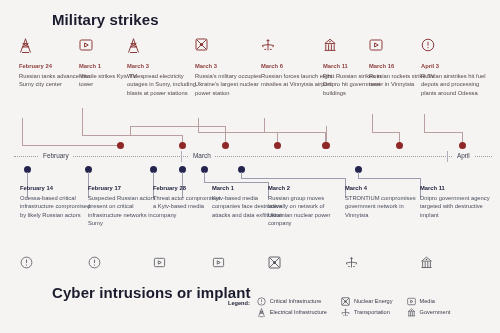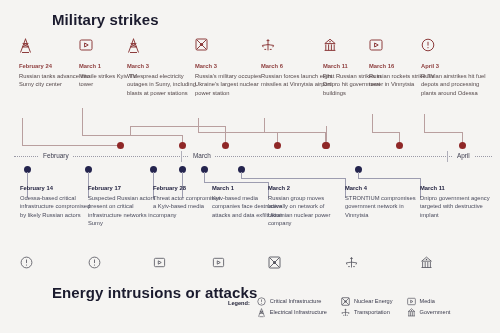"Energy intrusions or attacks" div.section-title { text: Energy intrusions or attacks -> Cyber intrusions or implant }
